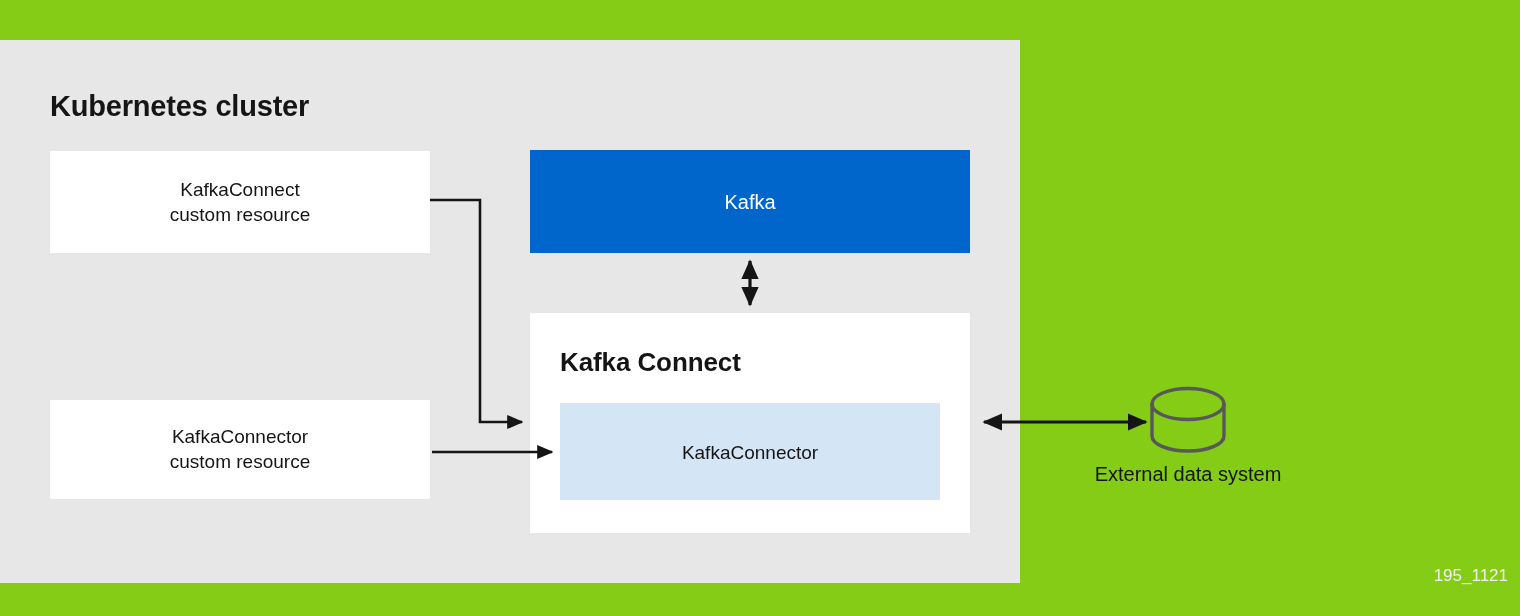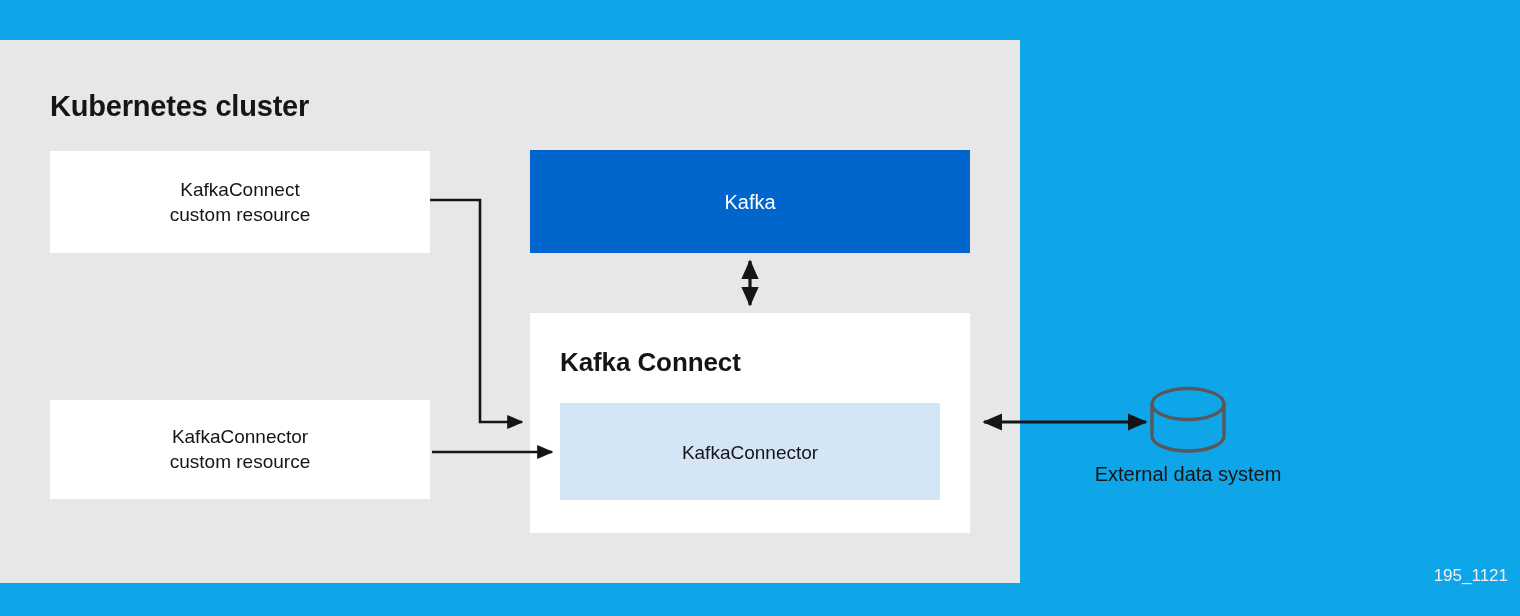"Kubernetes cluster" #canvas { background: #0ea5e9 -> #84cc16 }
